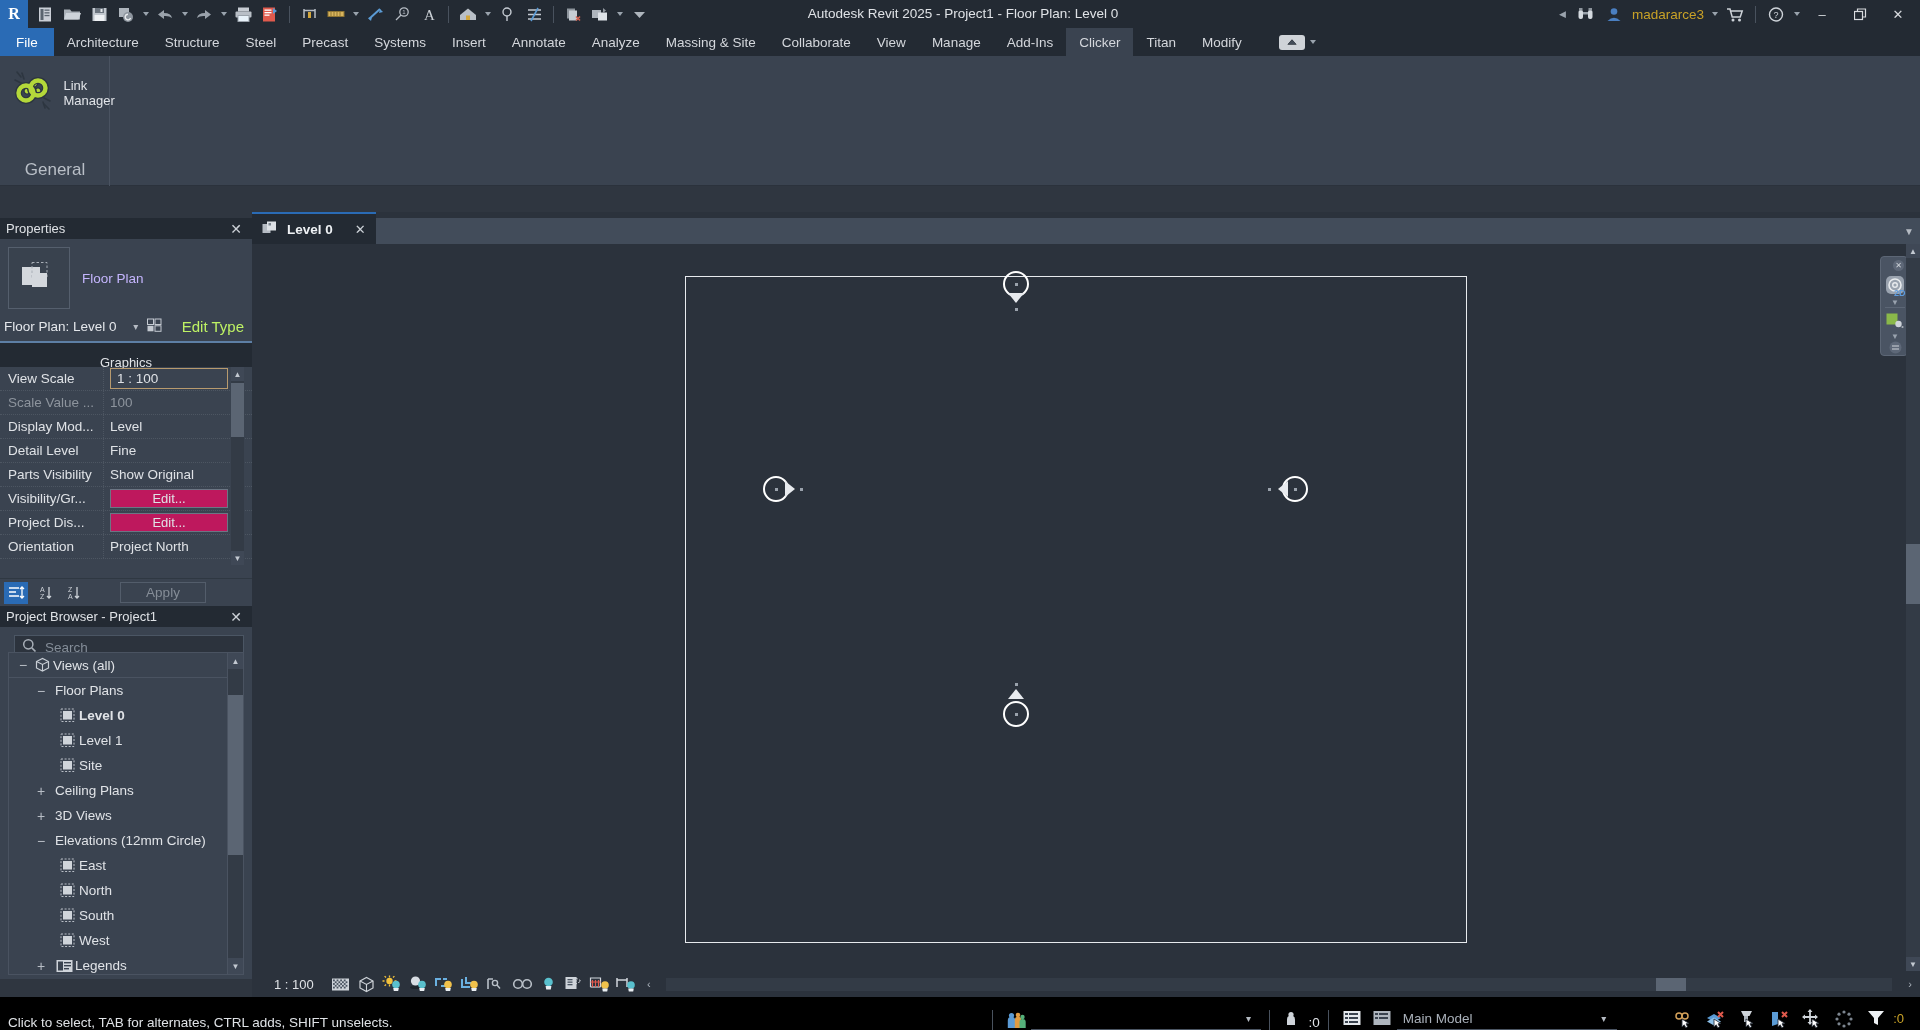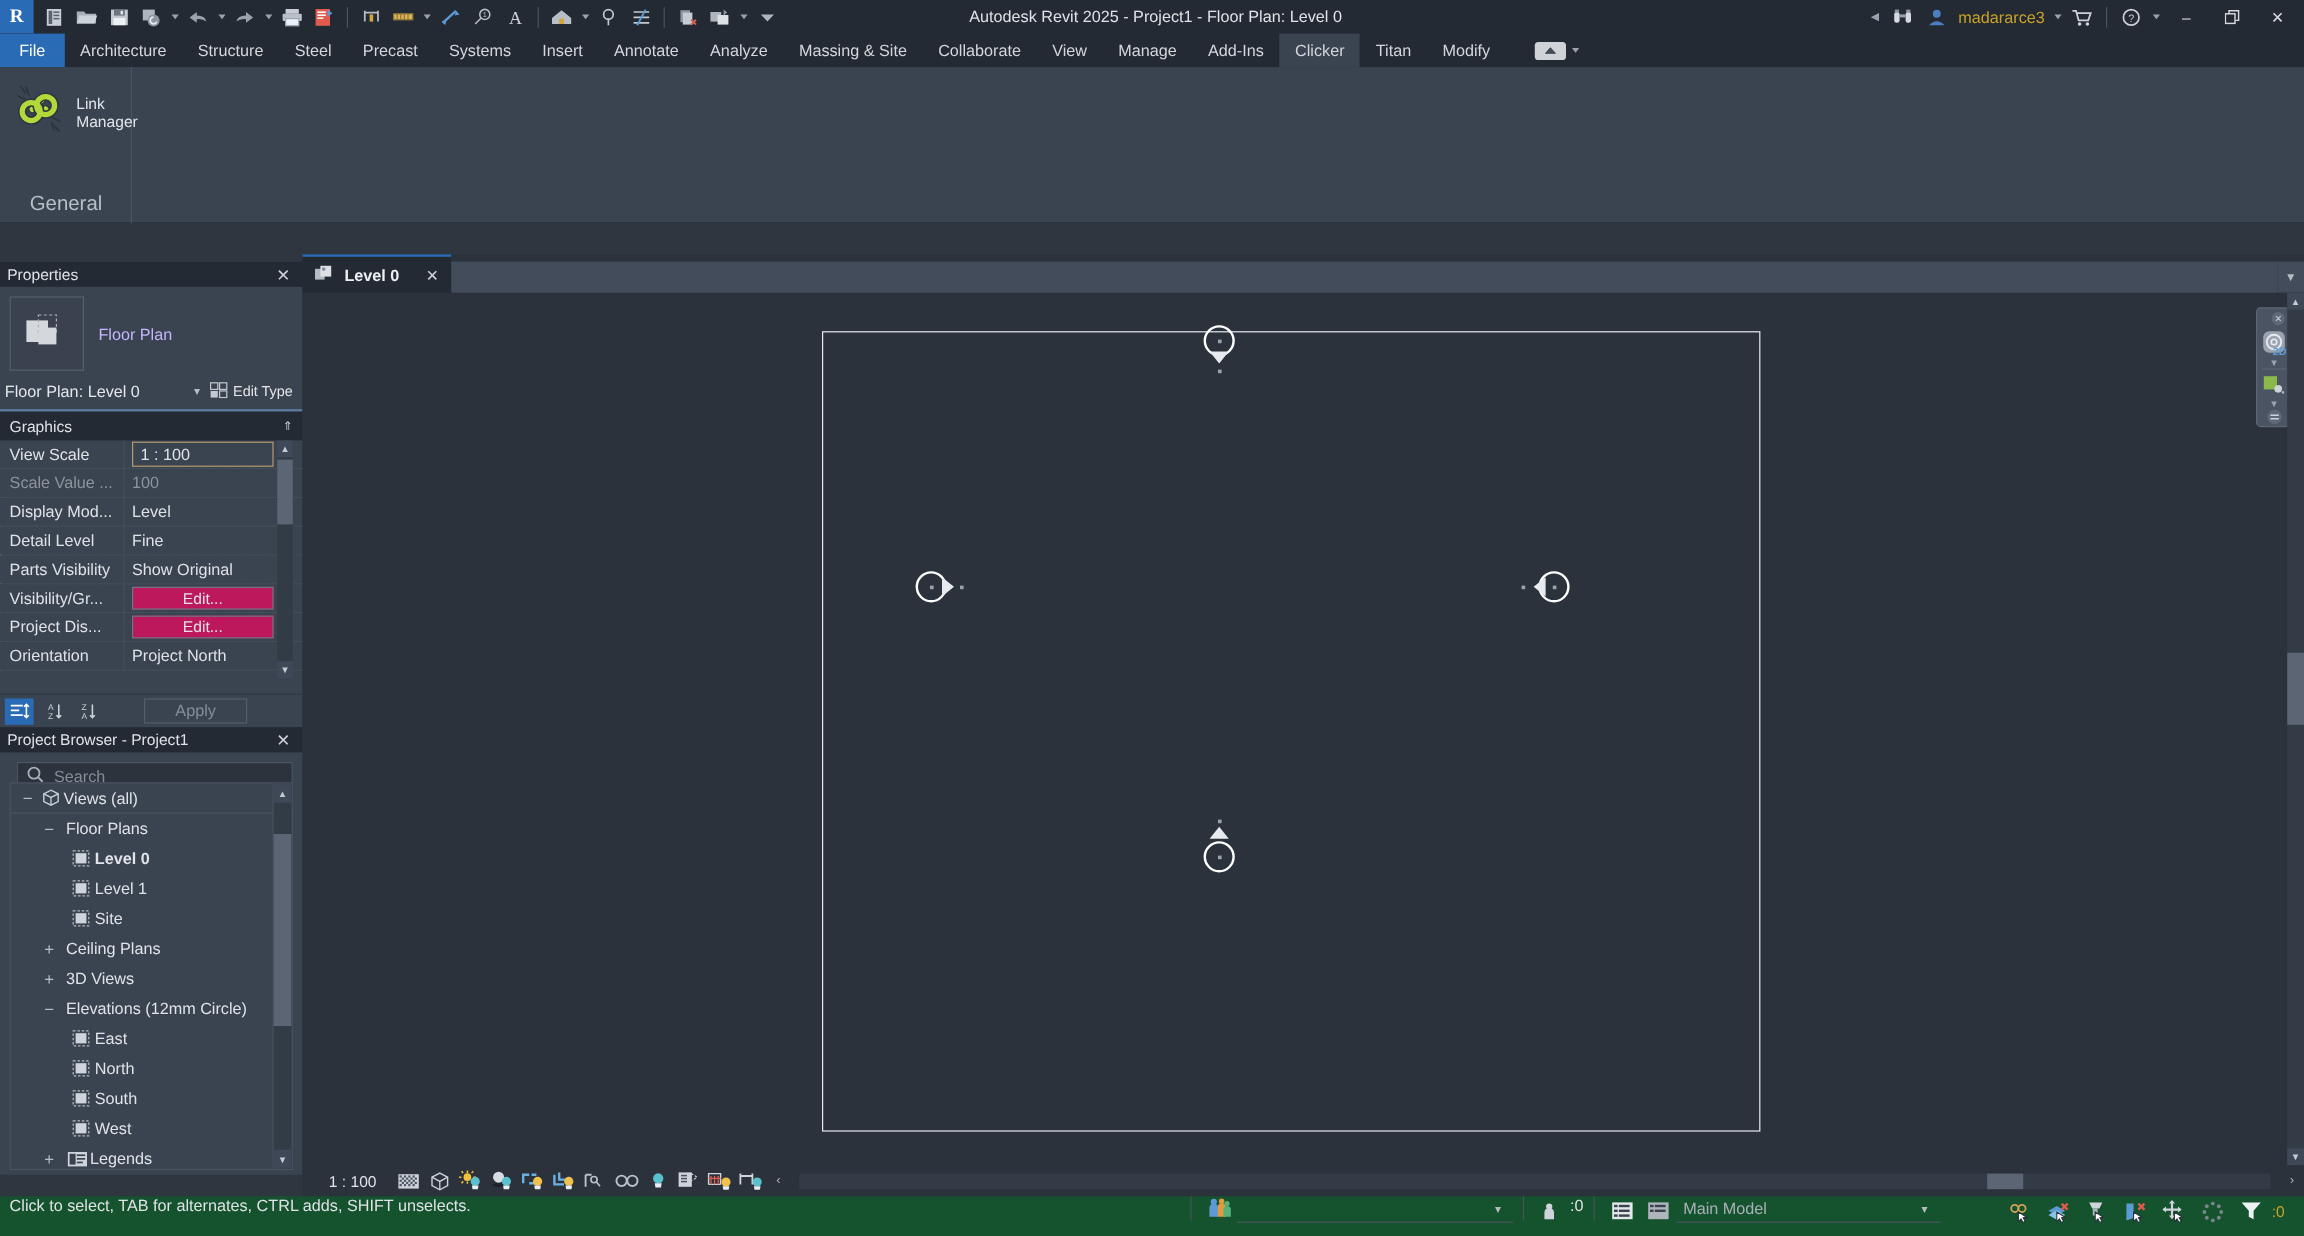"Edit Type" .edit-type { color: #e5e5e5 -> #bef264; font-size: 12px -> 15px; gap: 4px -> 20px }
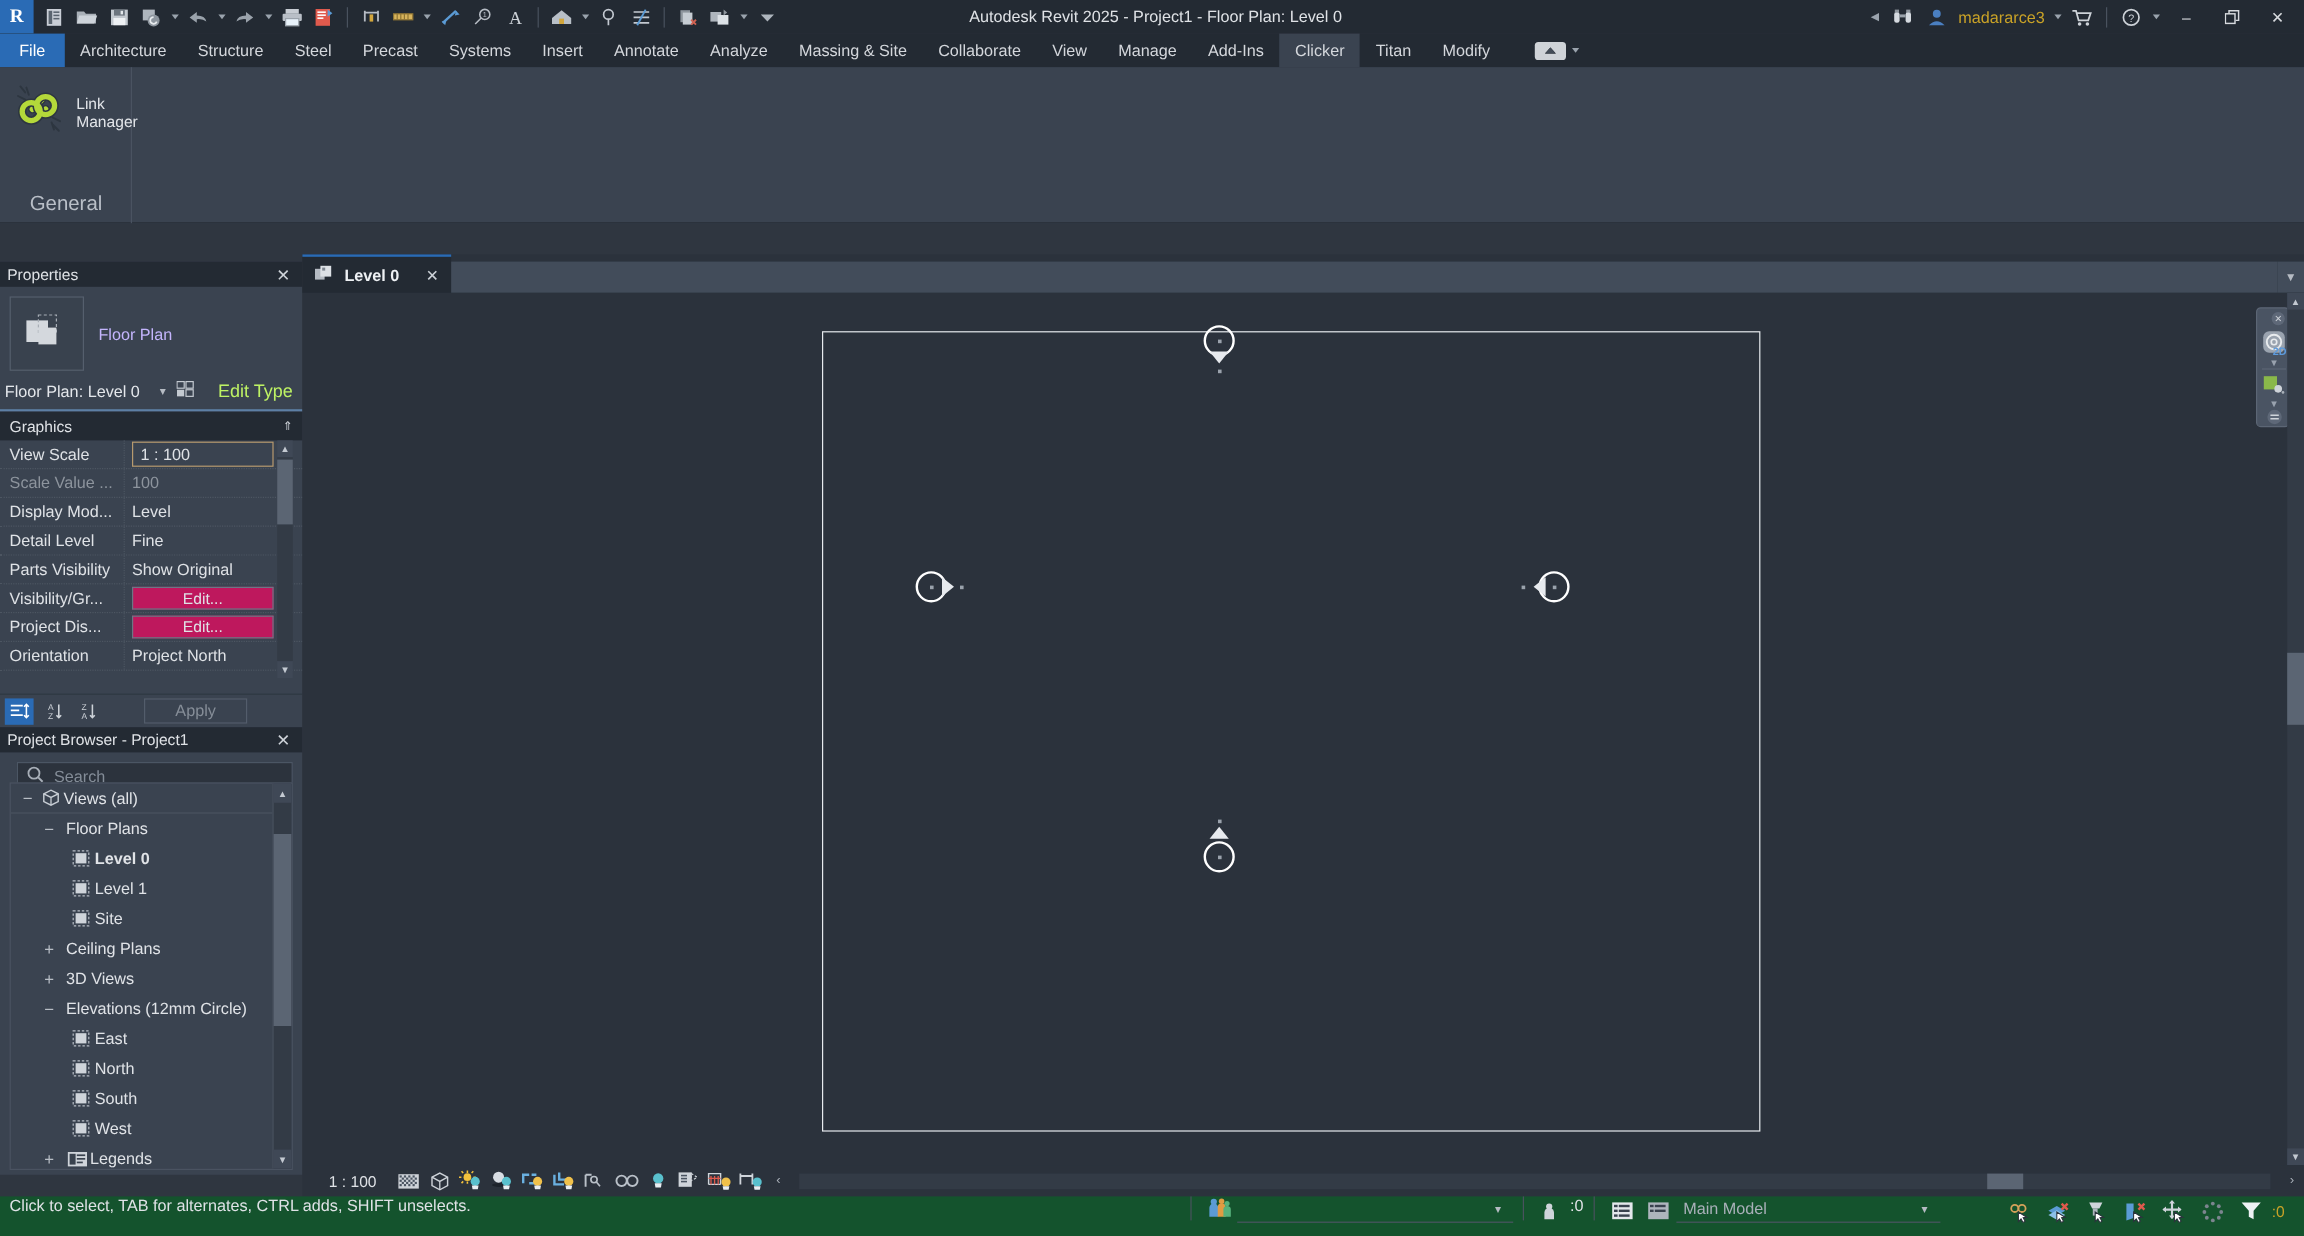"Graphics" .grp-header { flex-direction: none -> column }
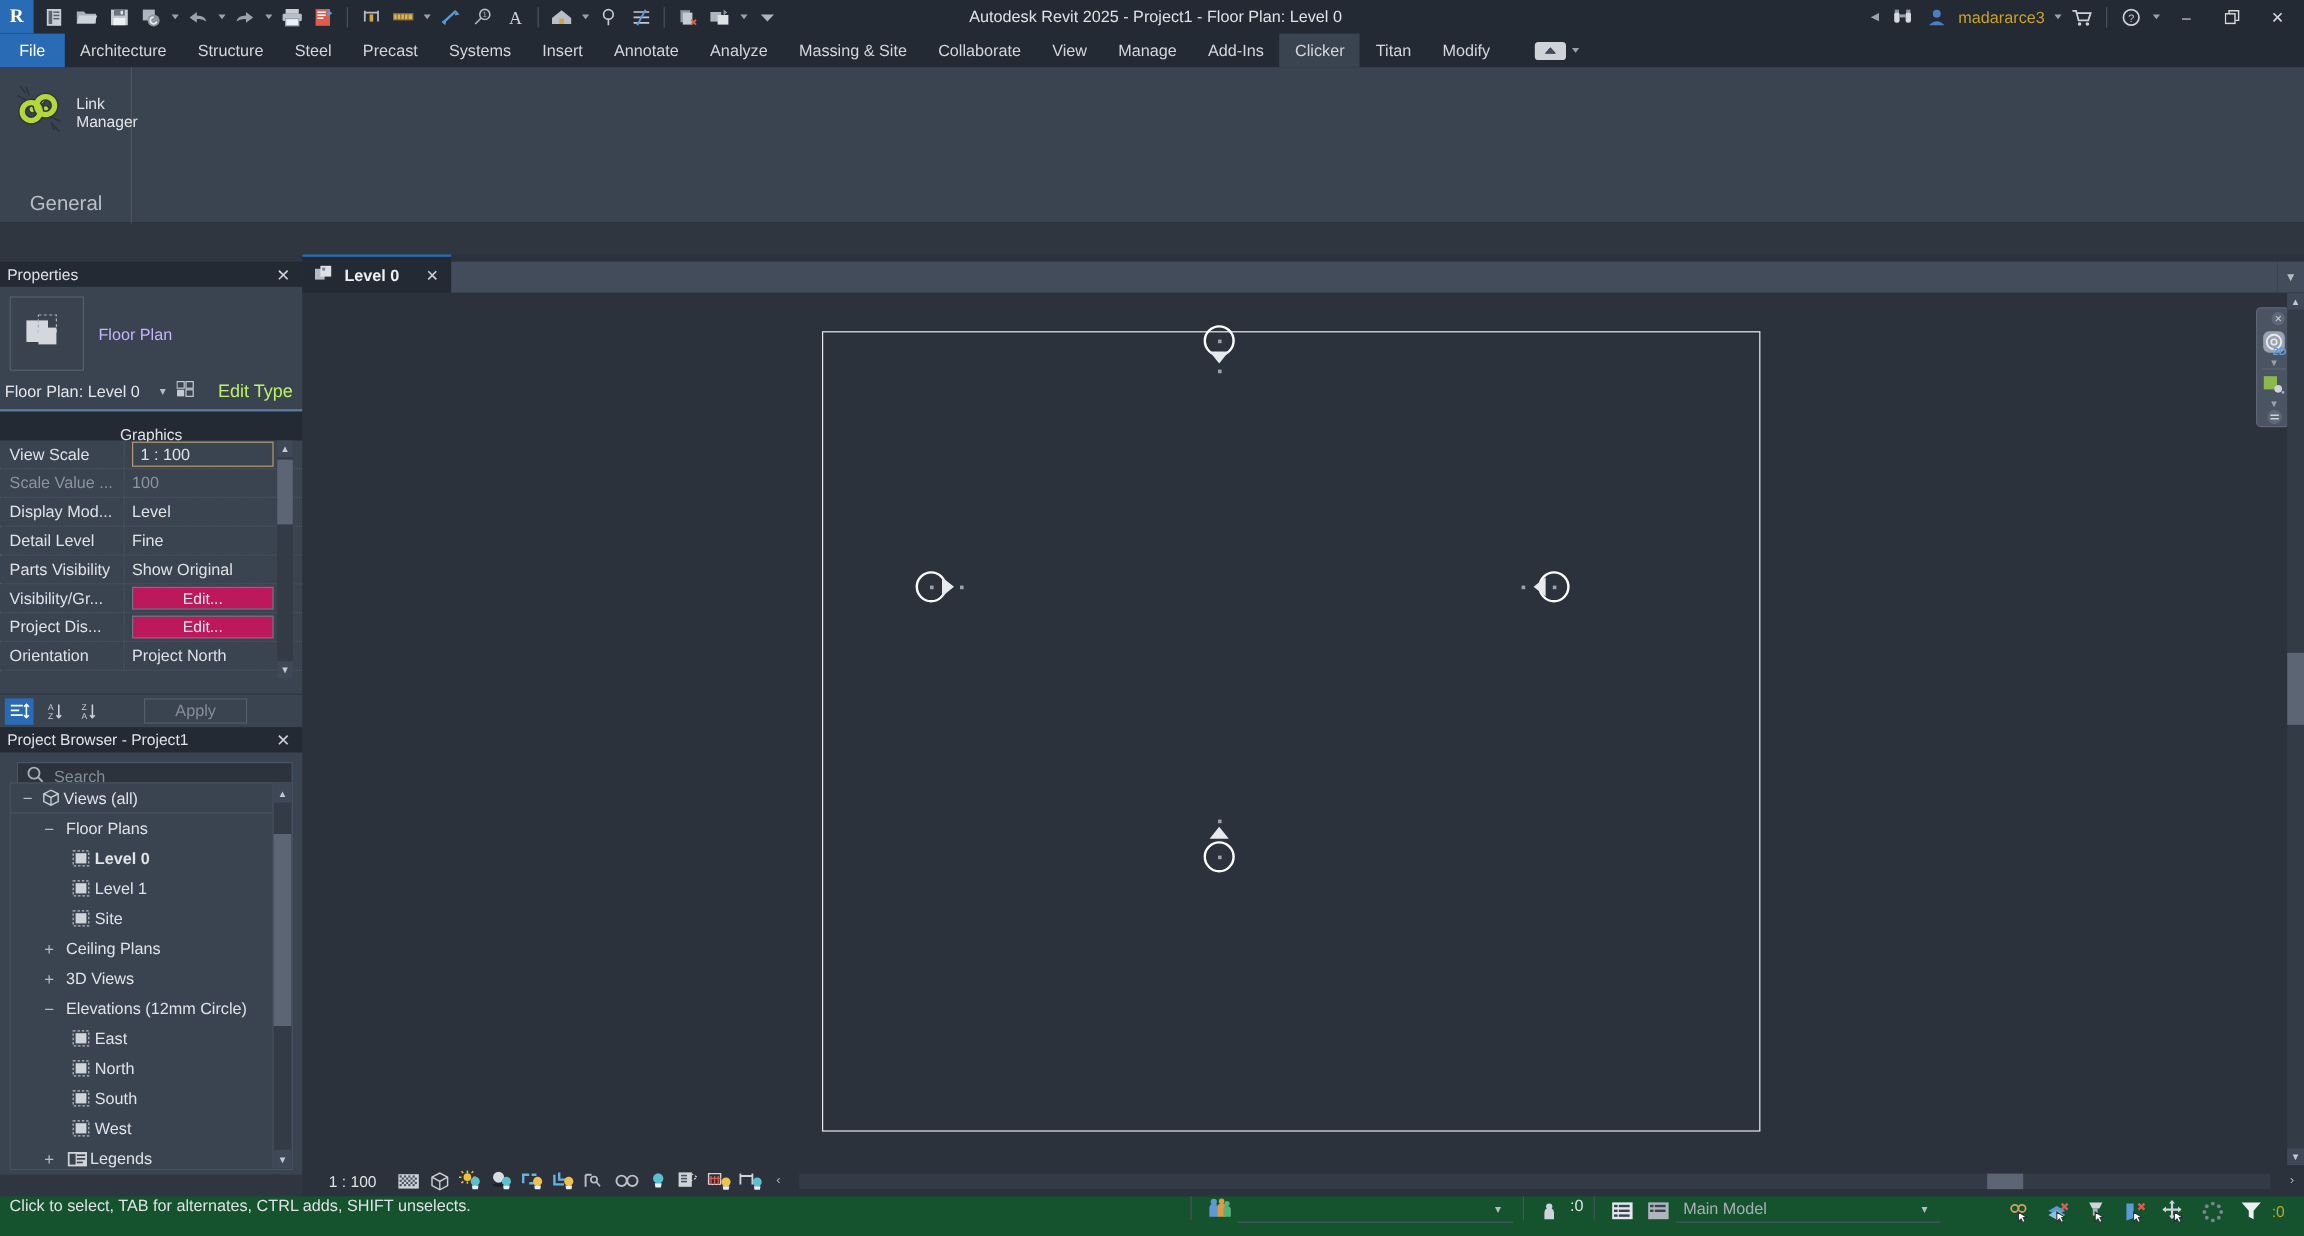"Click to select, TAB for" .statusbar { align-items: flex-start -> flex-end; background: #14532d -> #000000 }
